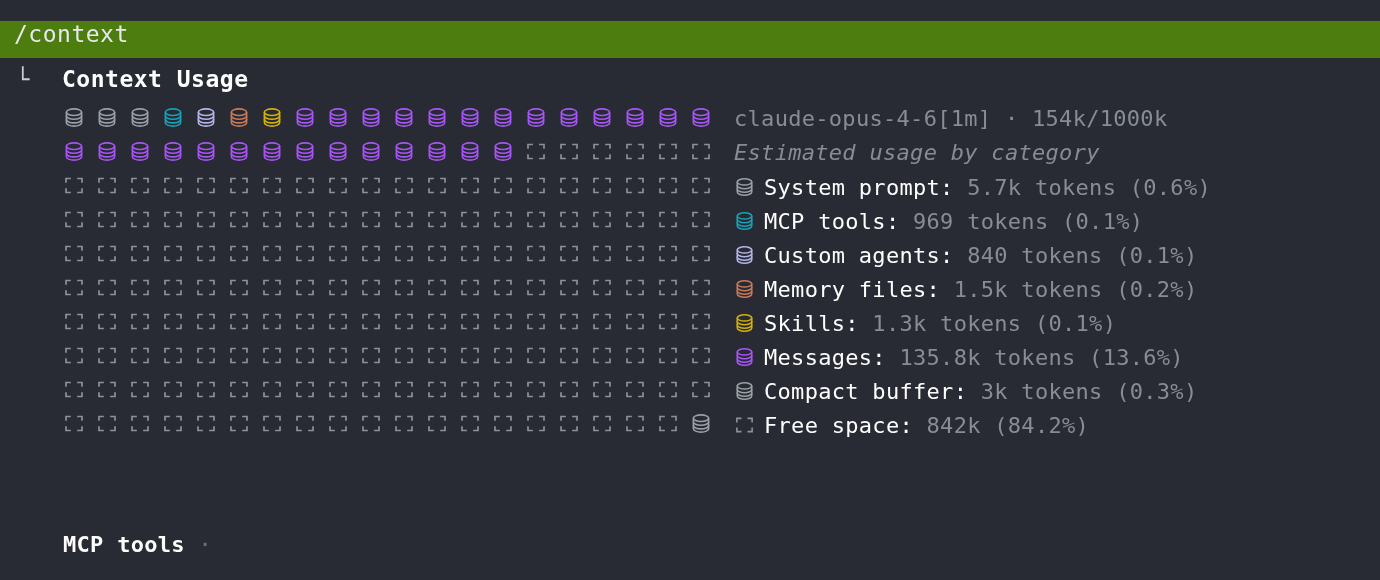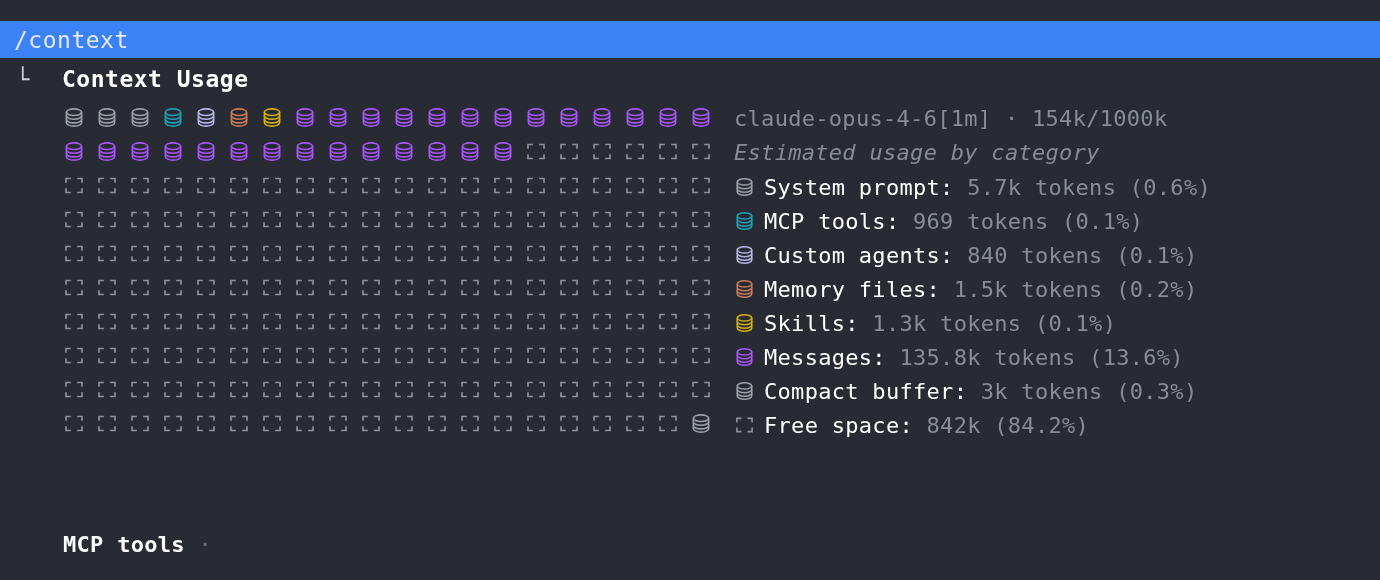"/context" #command-bar { align-items: center -> none; background: #3b82f6 -> #4d7c0f }
